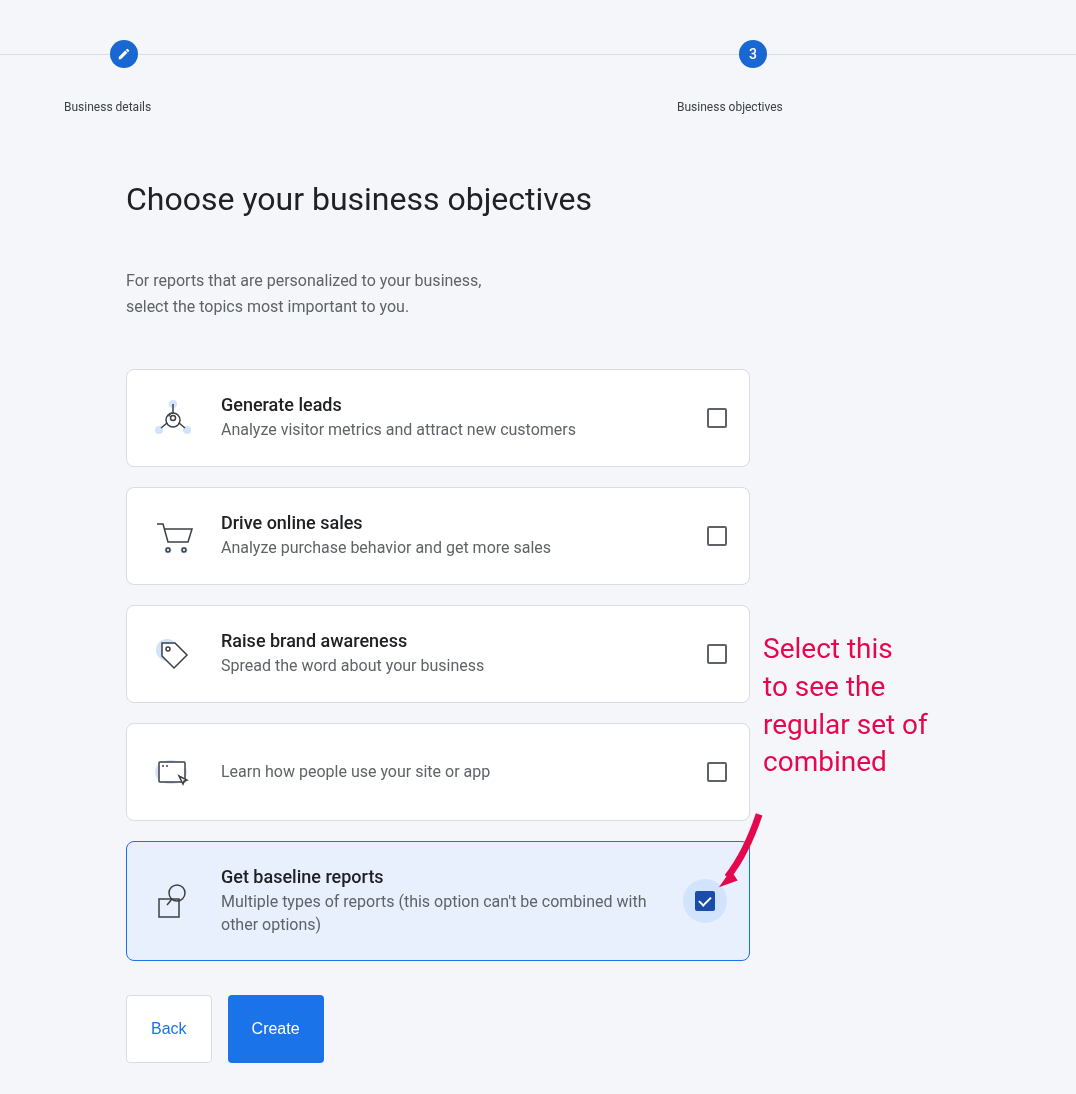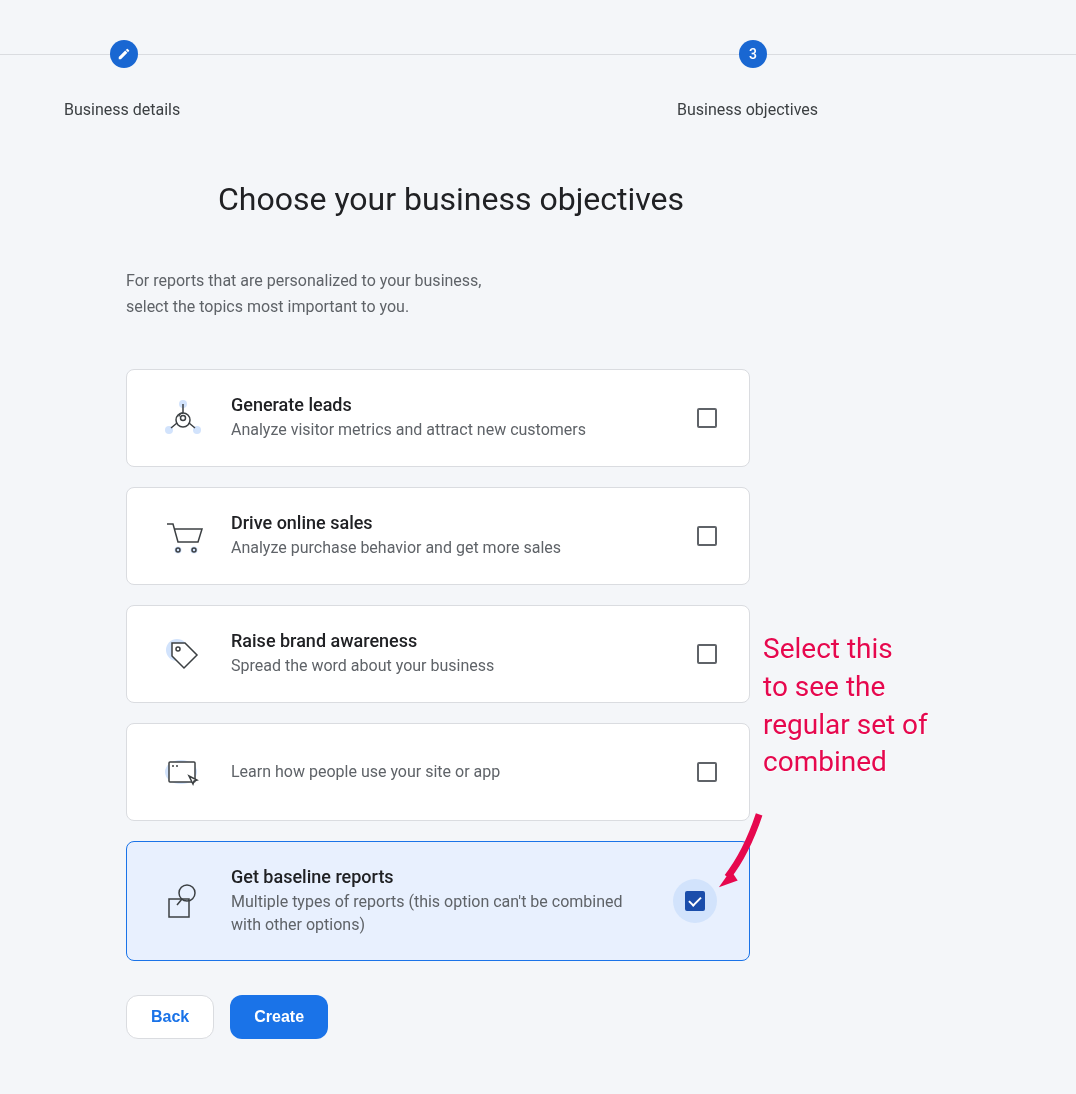"Business details" .step-label { font-size: 16px -> 12px }
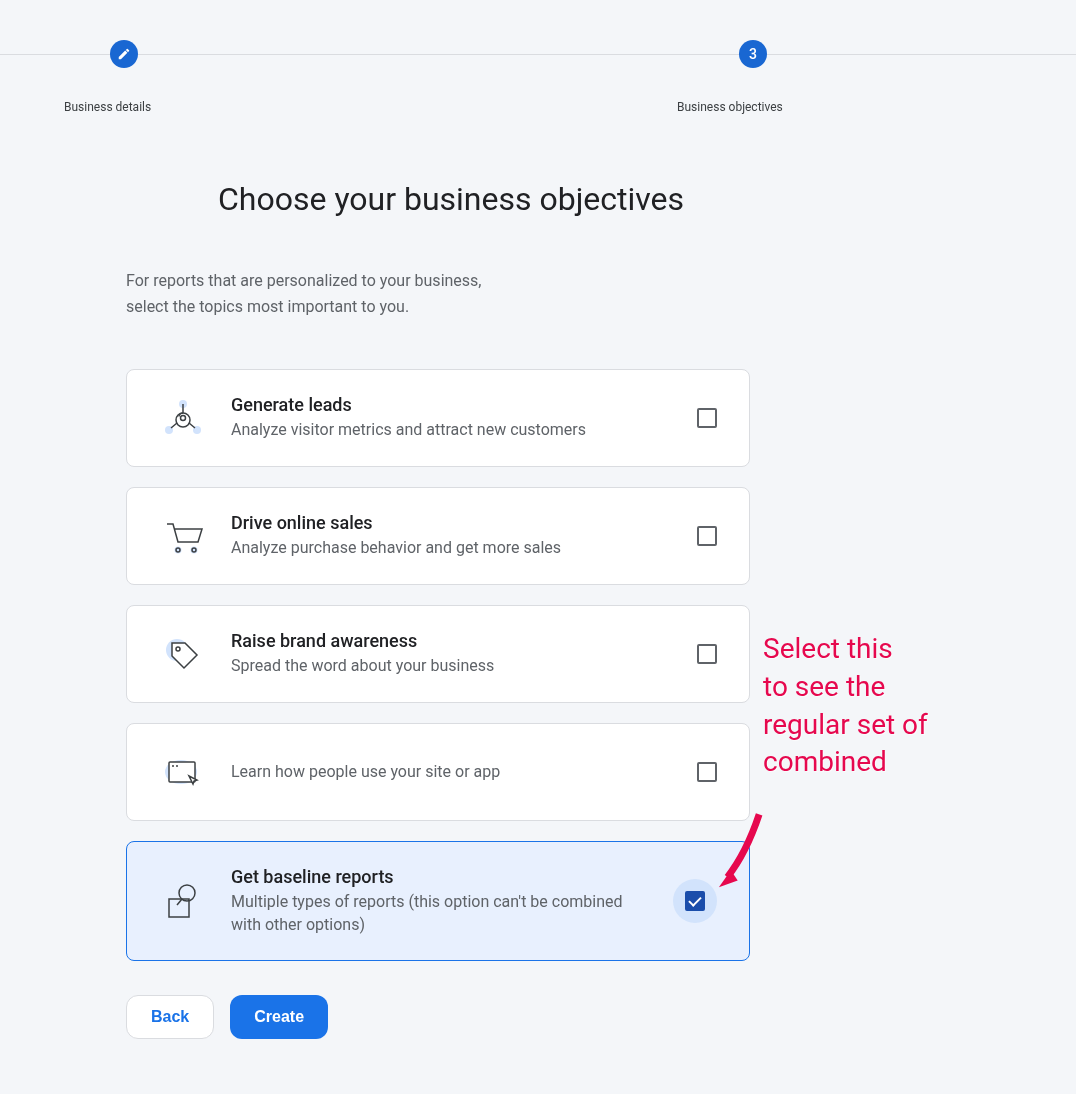"Choose your business objectives" h1 { margin-left: 92px -> none }
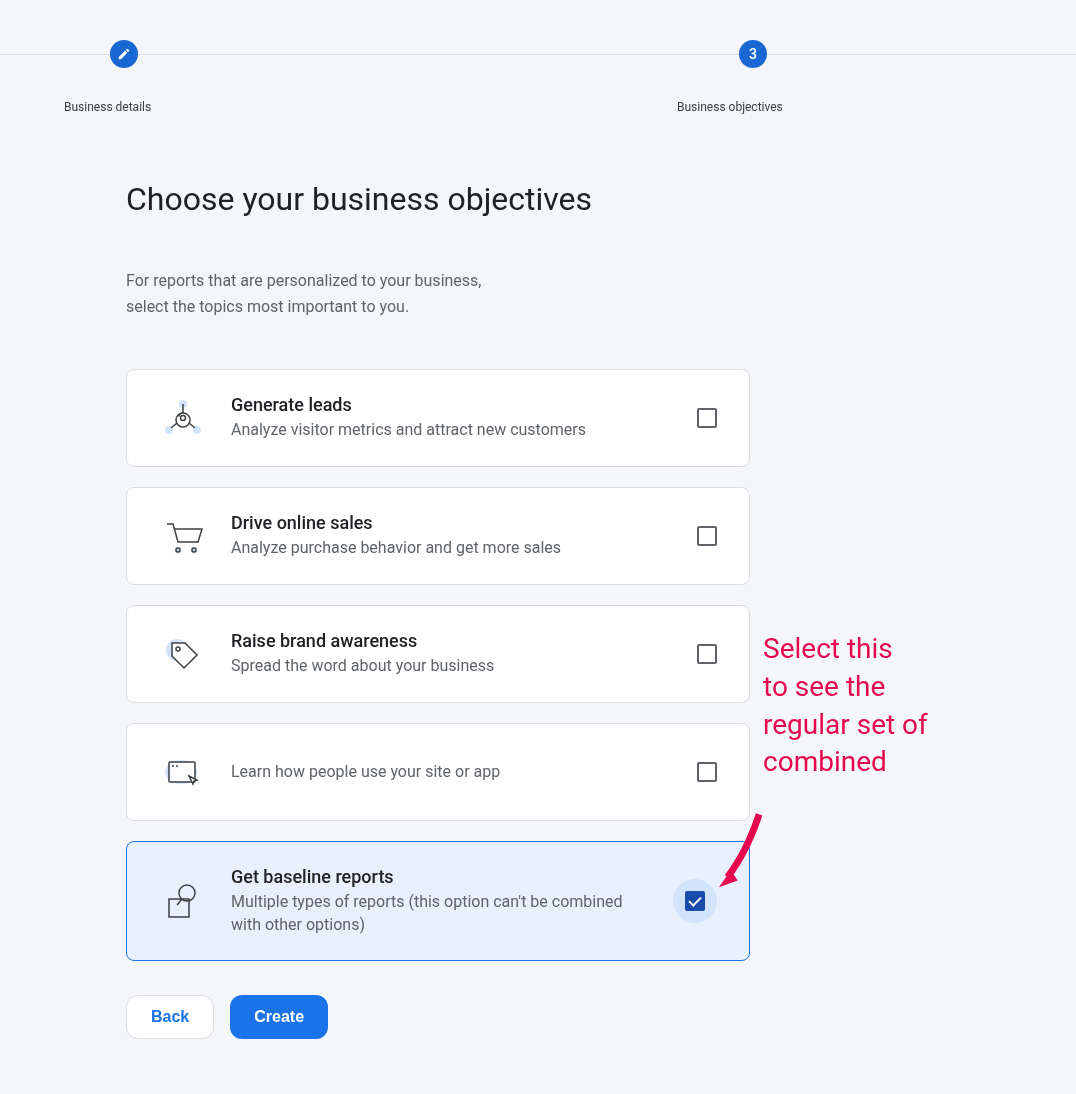"Generate leads" .card { padding: 24px 32px -> 24px 22px }
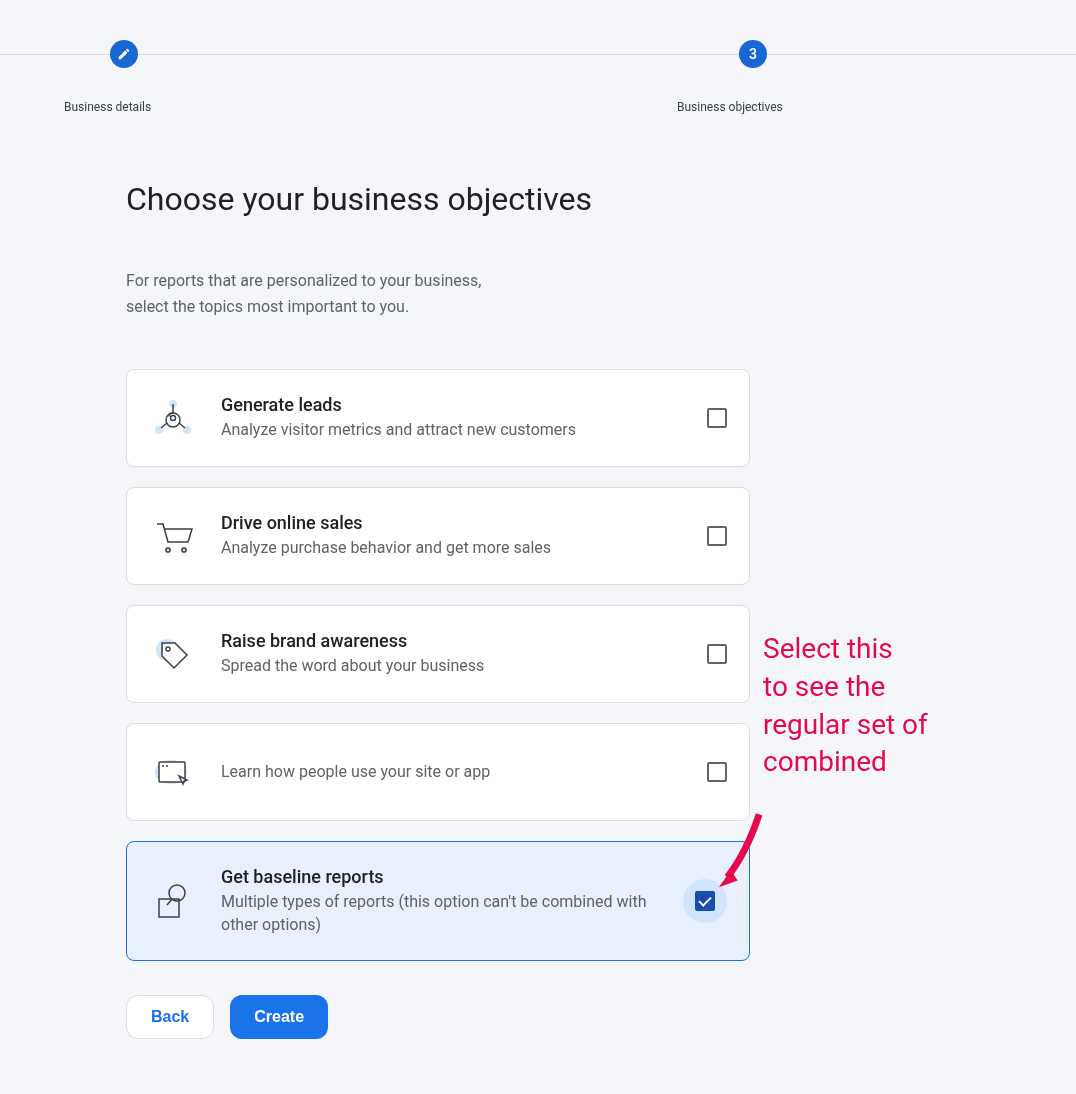"Back" .btn { border-radius: 12px -> 4px; font-weight: 700 -> 400; padding: 12px 24px -> 24px 24px }
